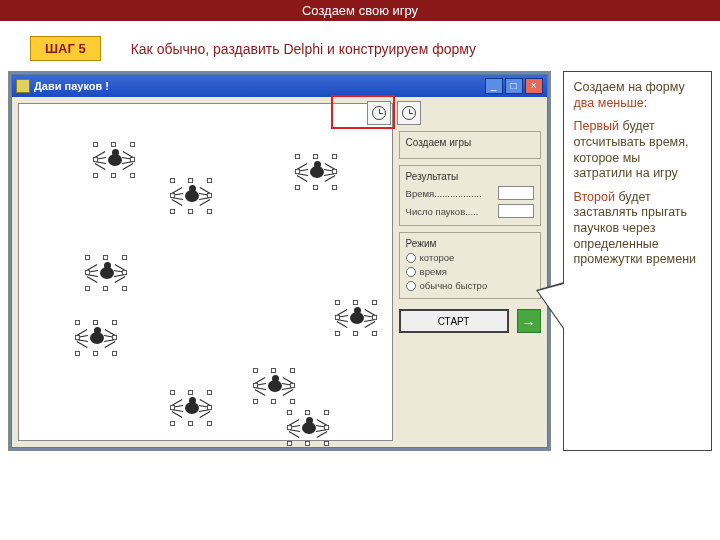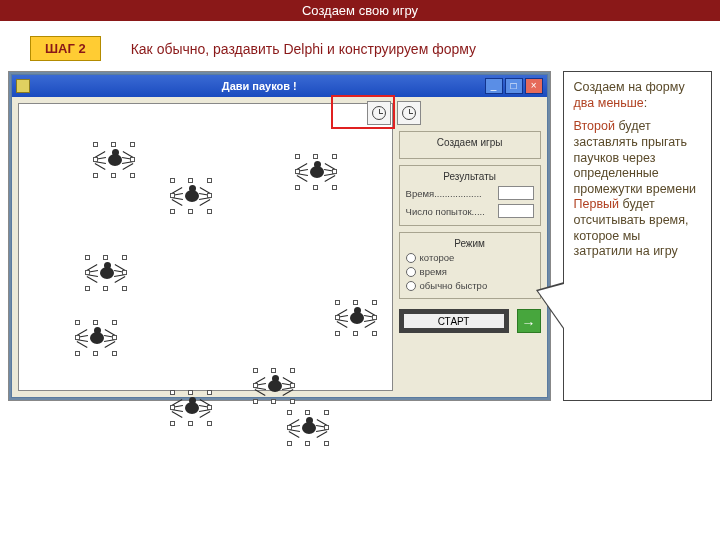"ШАГ 2" span { text: 2 -> 5 }
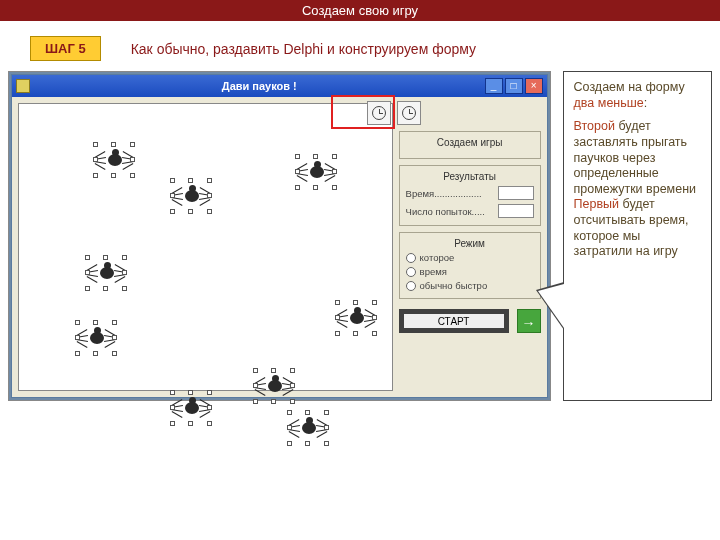"Дави пауков !" .shot-wrap { height: 330px -> 380px; text-align: center -> none }
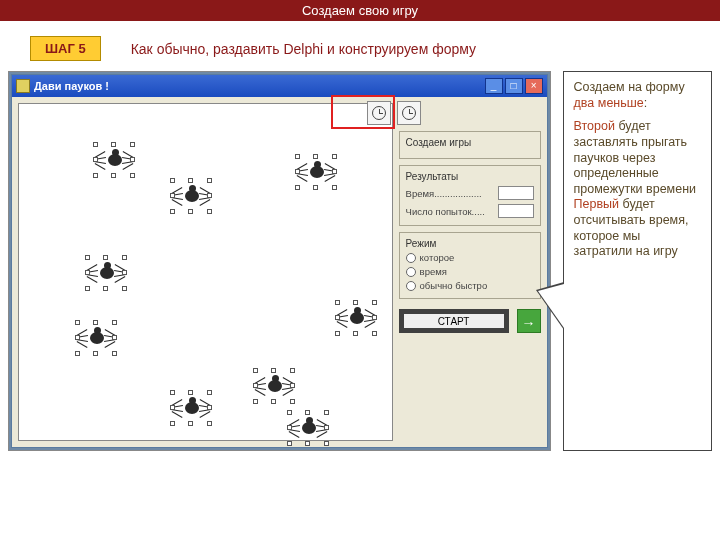"Второй будет заставлять прыгать паучков" p { order: before "Первый будет отсчитывать время, которое" -> after "Первый будет отсчитывать время, которое" }
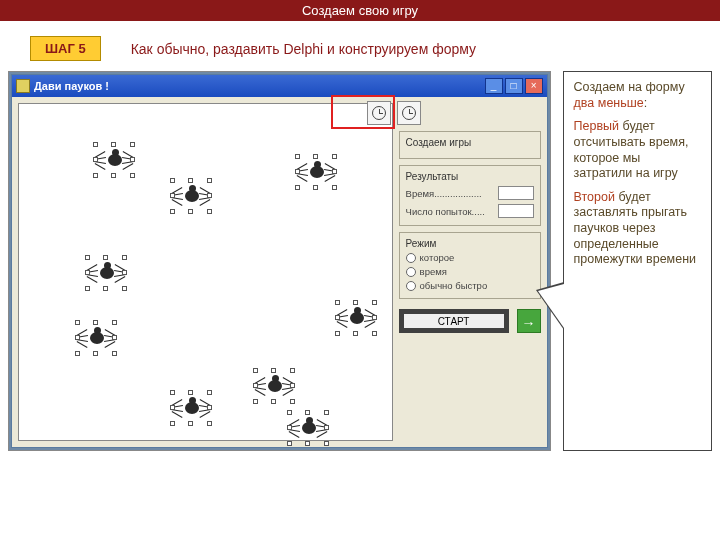"Число попыток....." span.lbl { text: попыток -> пауков }
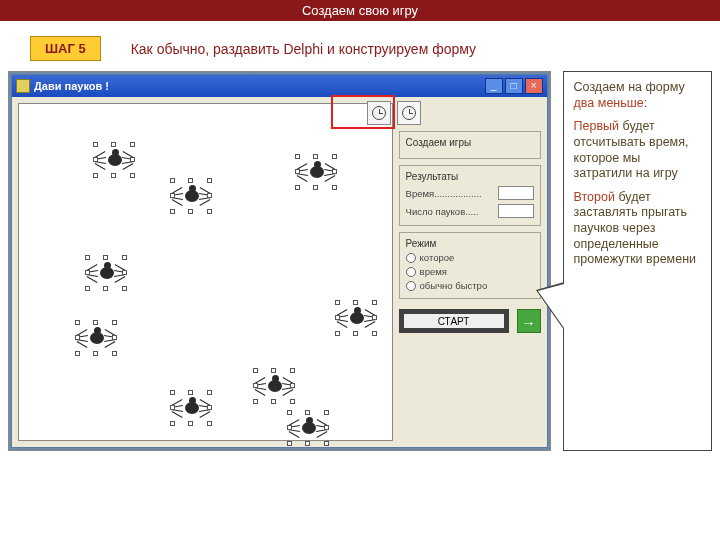"СТАРТ" .startbtn { border: 5px solid #404040 -> 2px solid #404040 }
